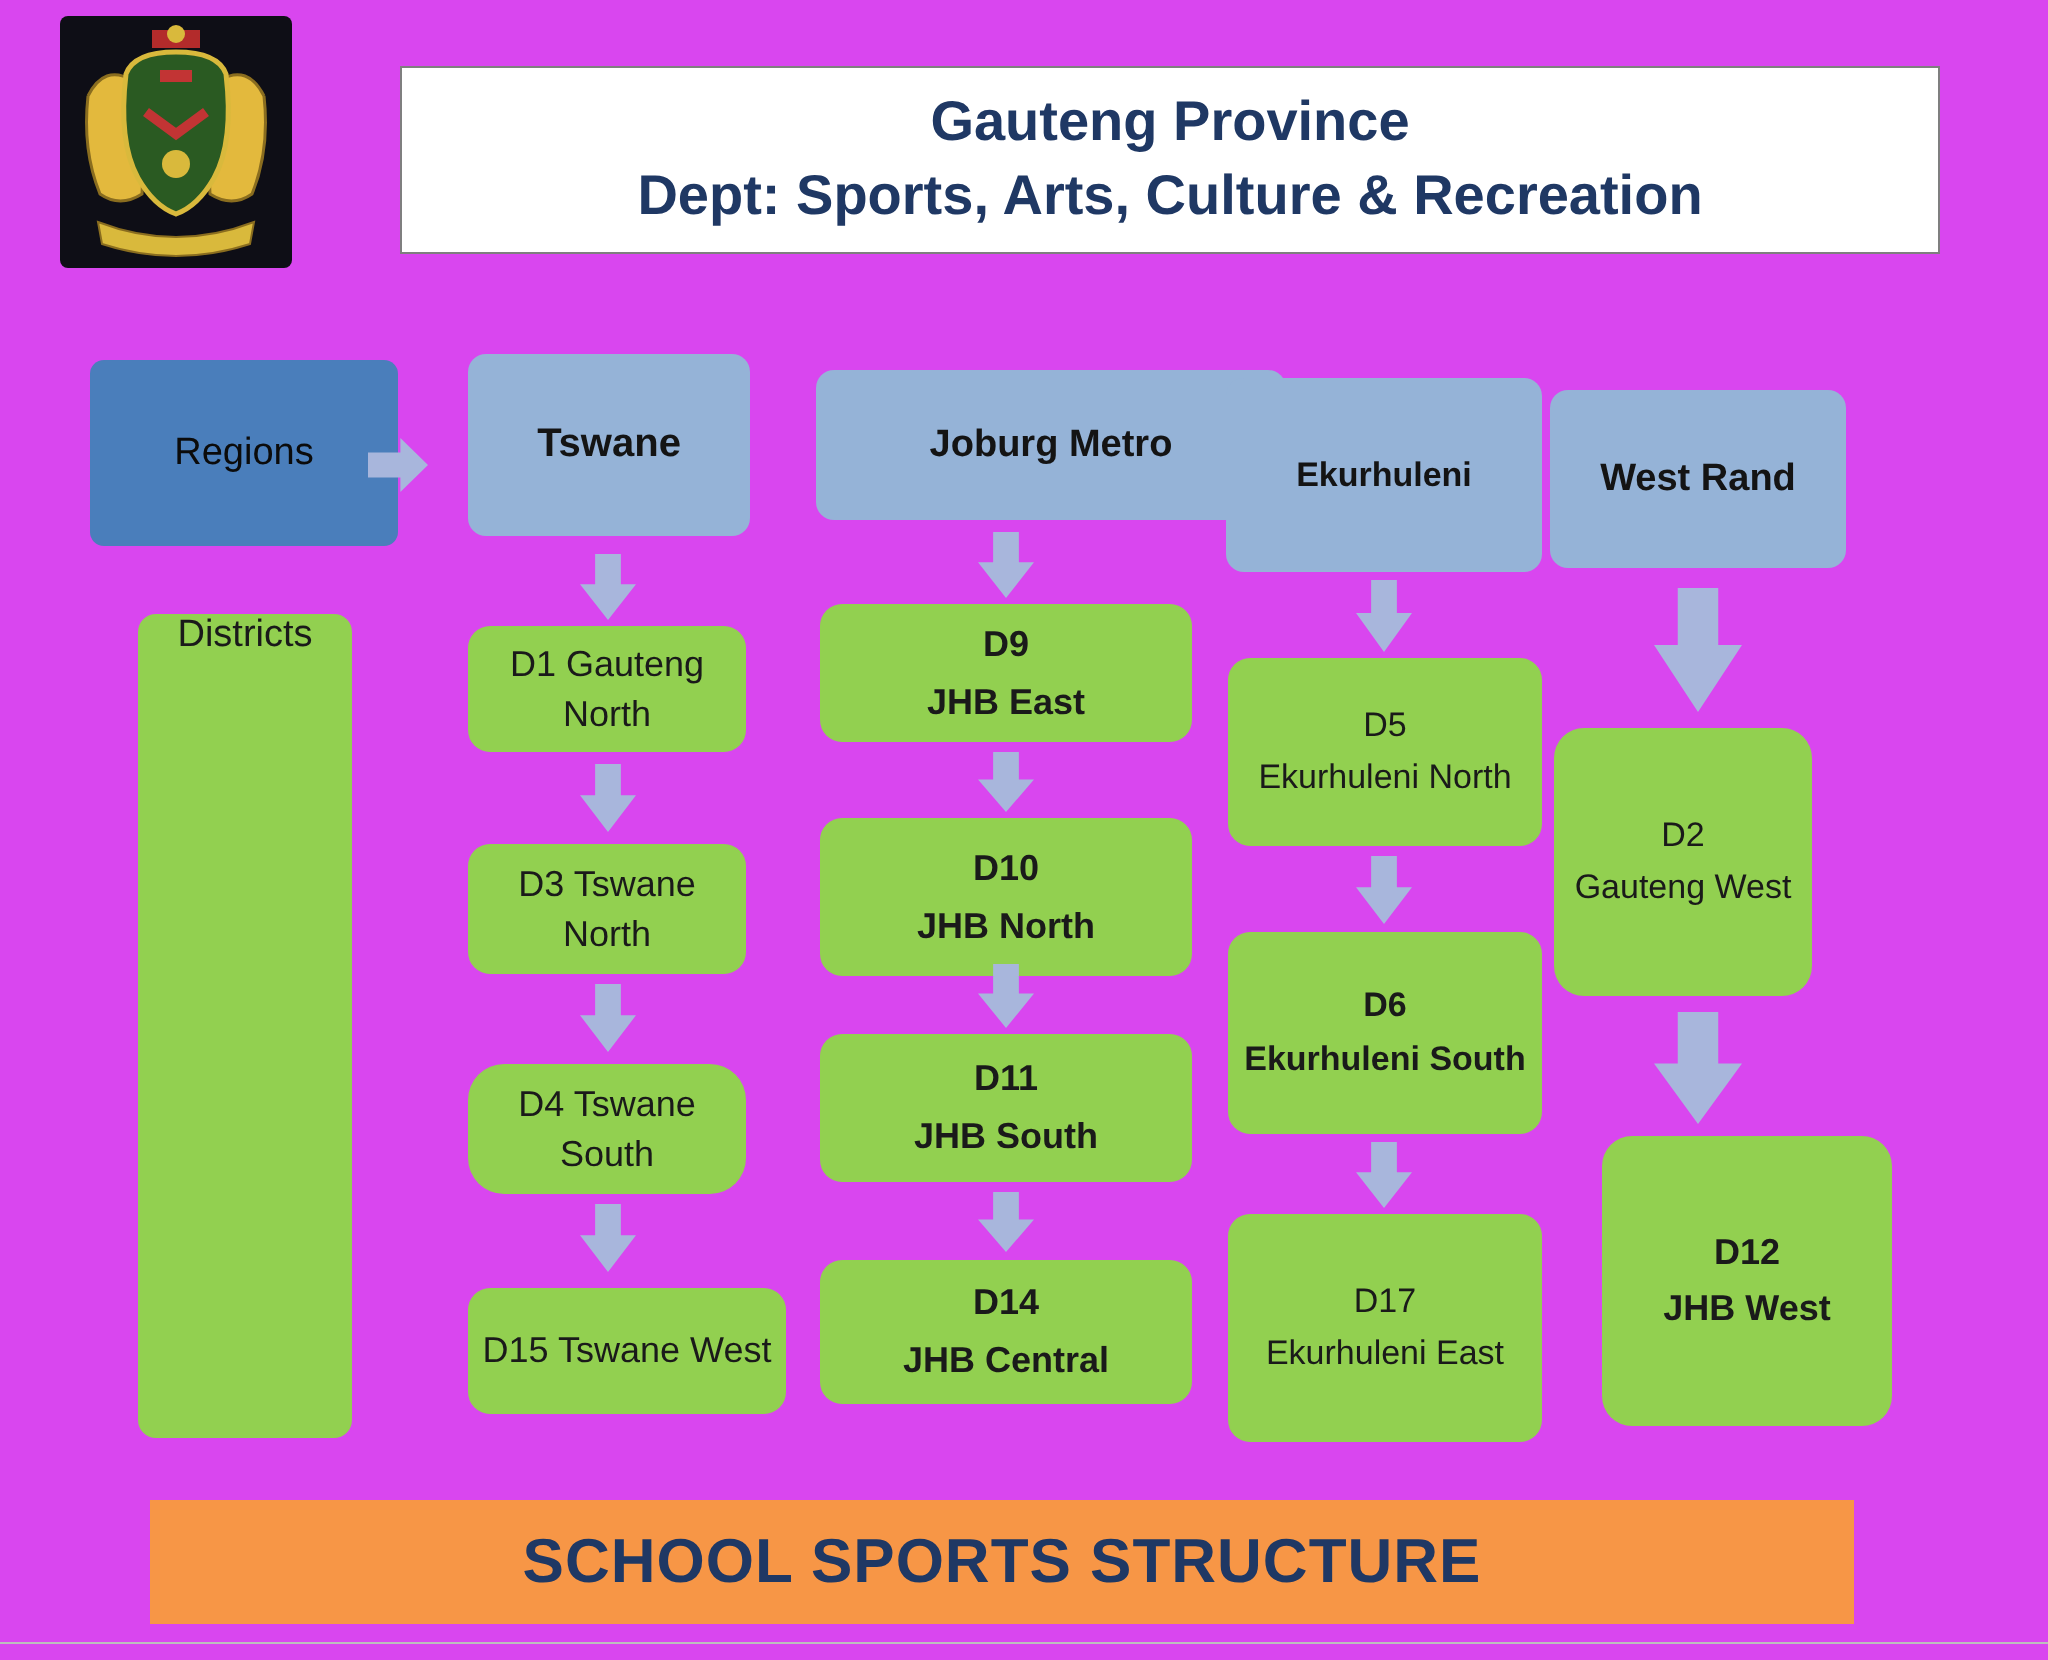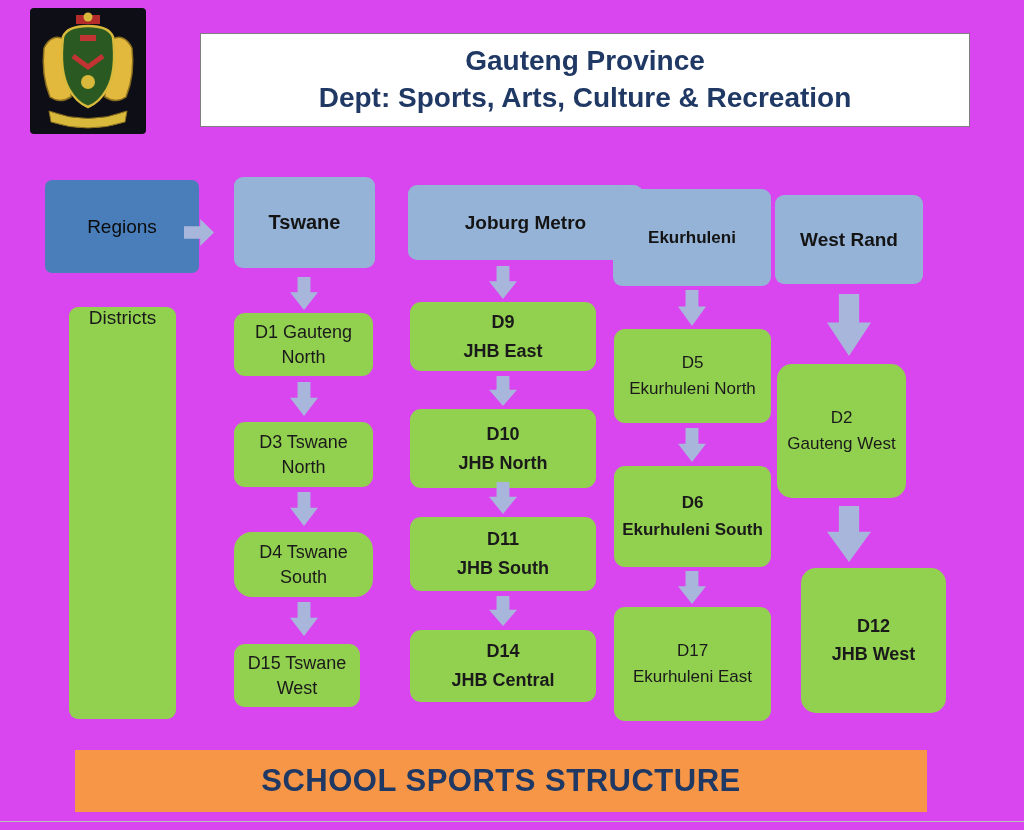"D15 Tswane West" div.dbox { width: 126px -> 159px }
